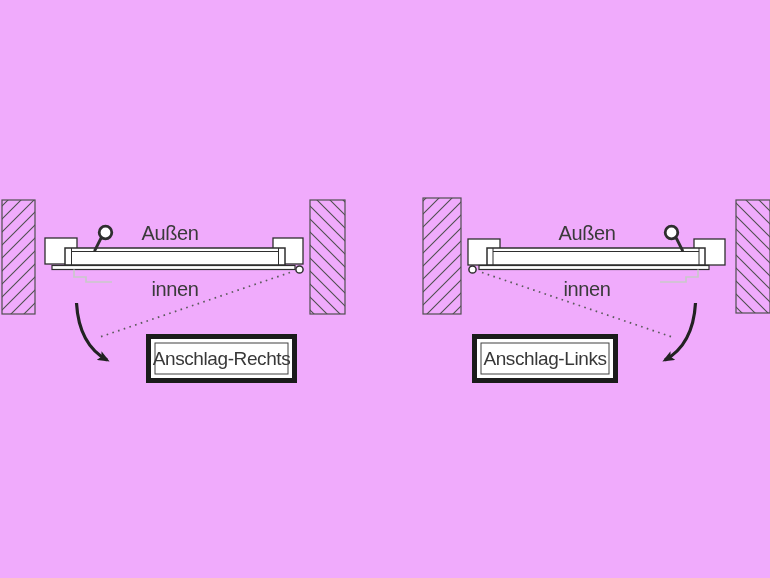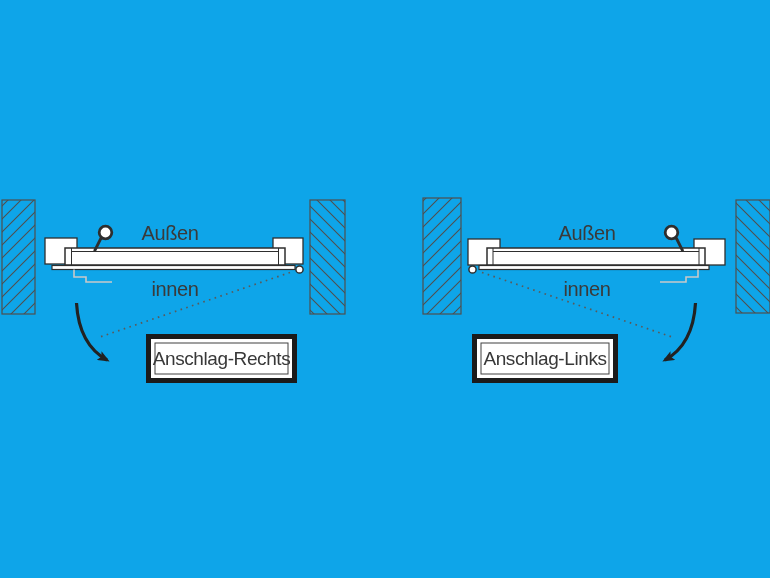"Außen" .stage { background: #0ea5e9 -> #f0abfc }
